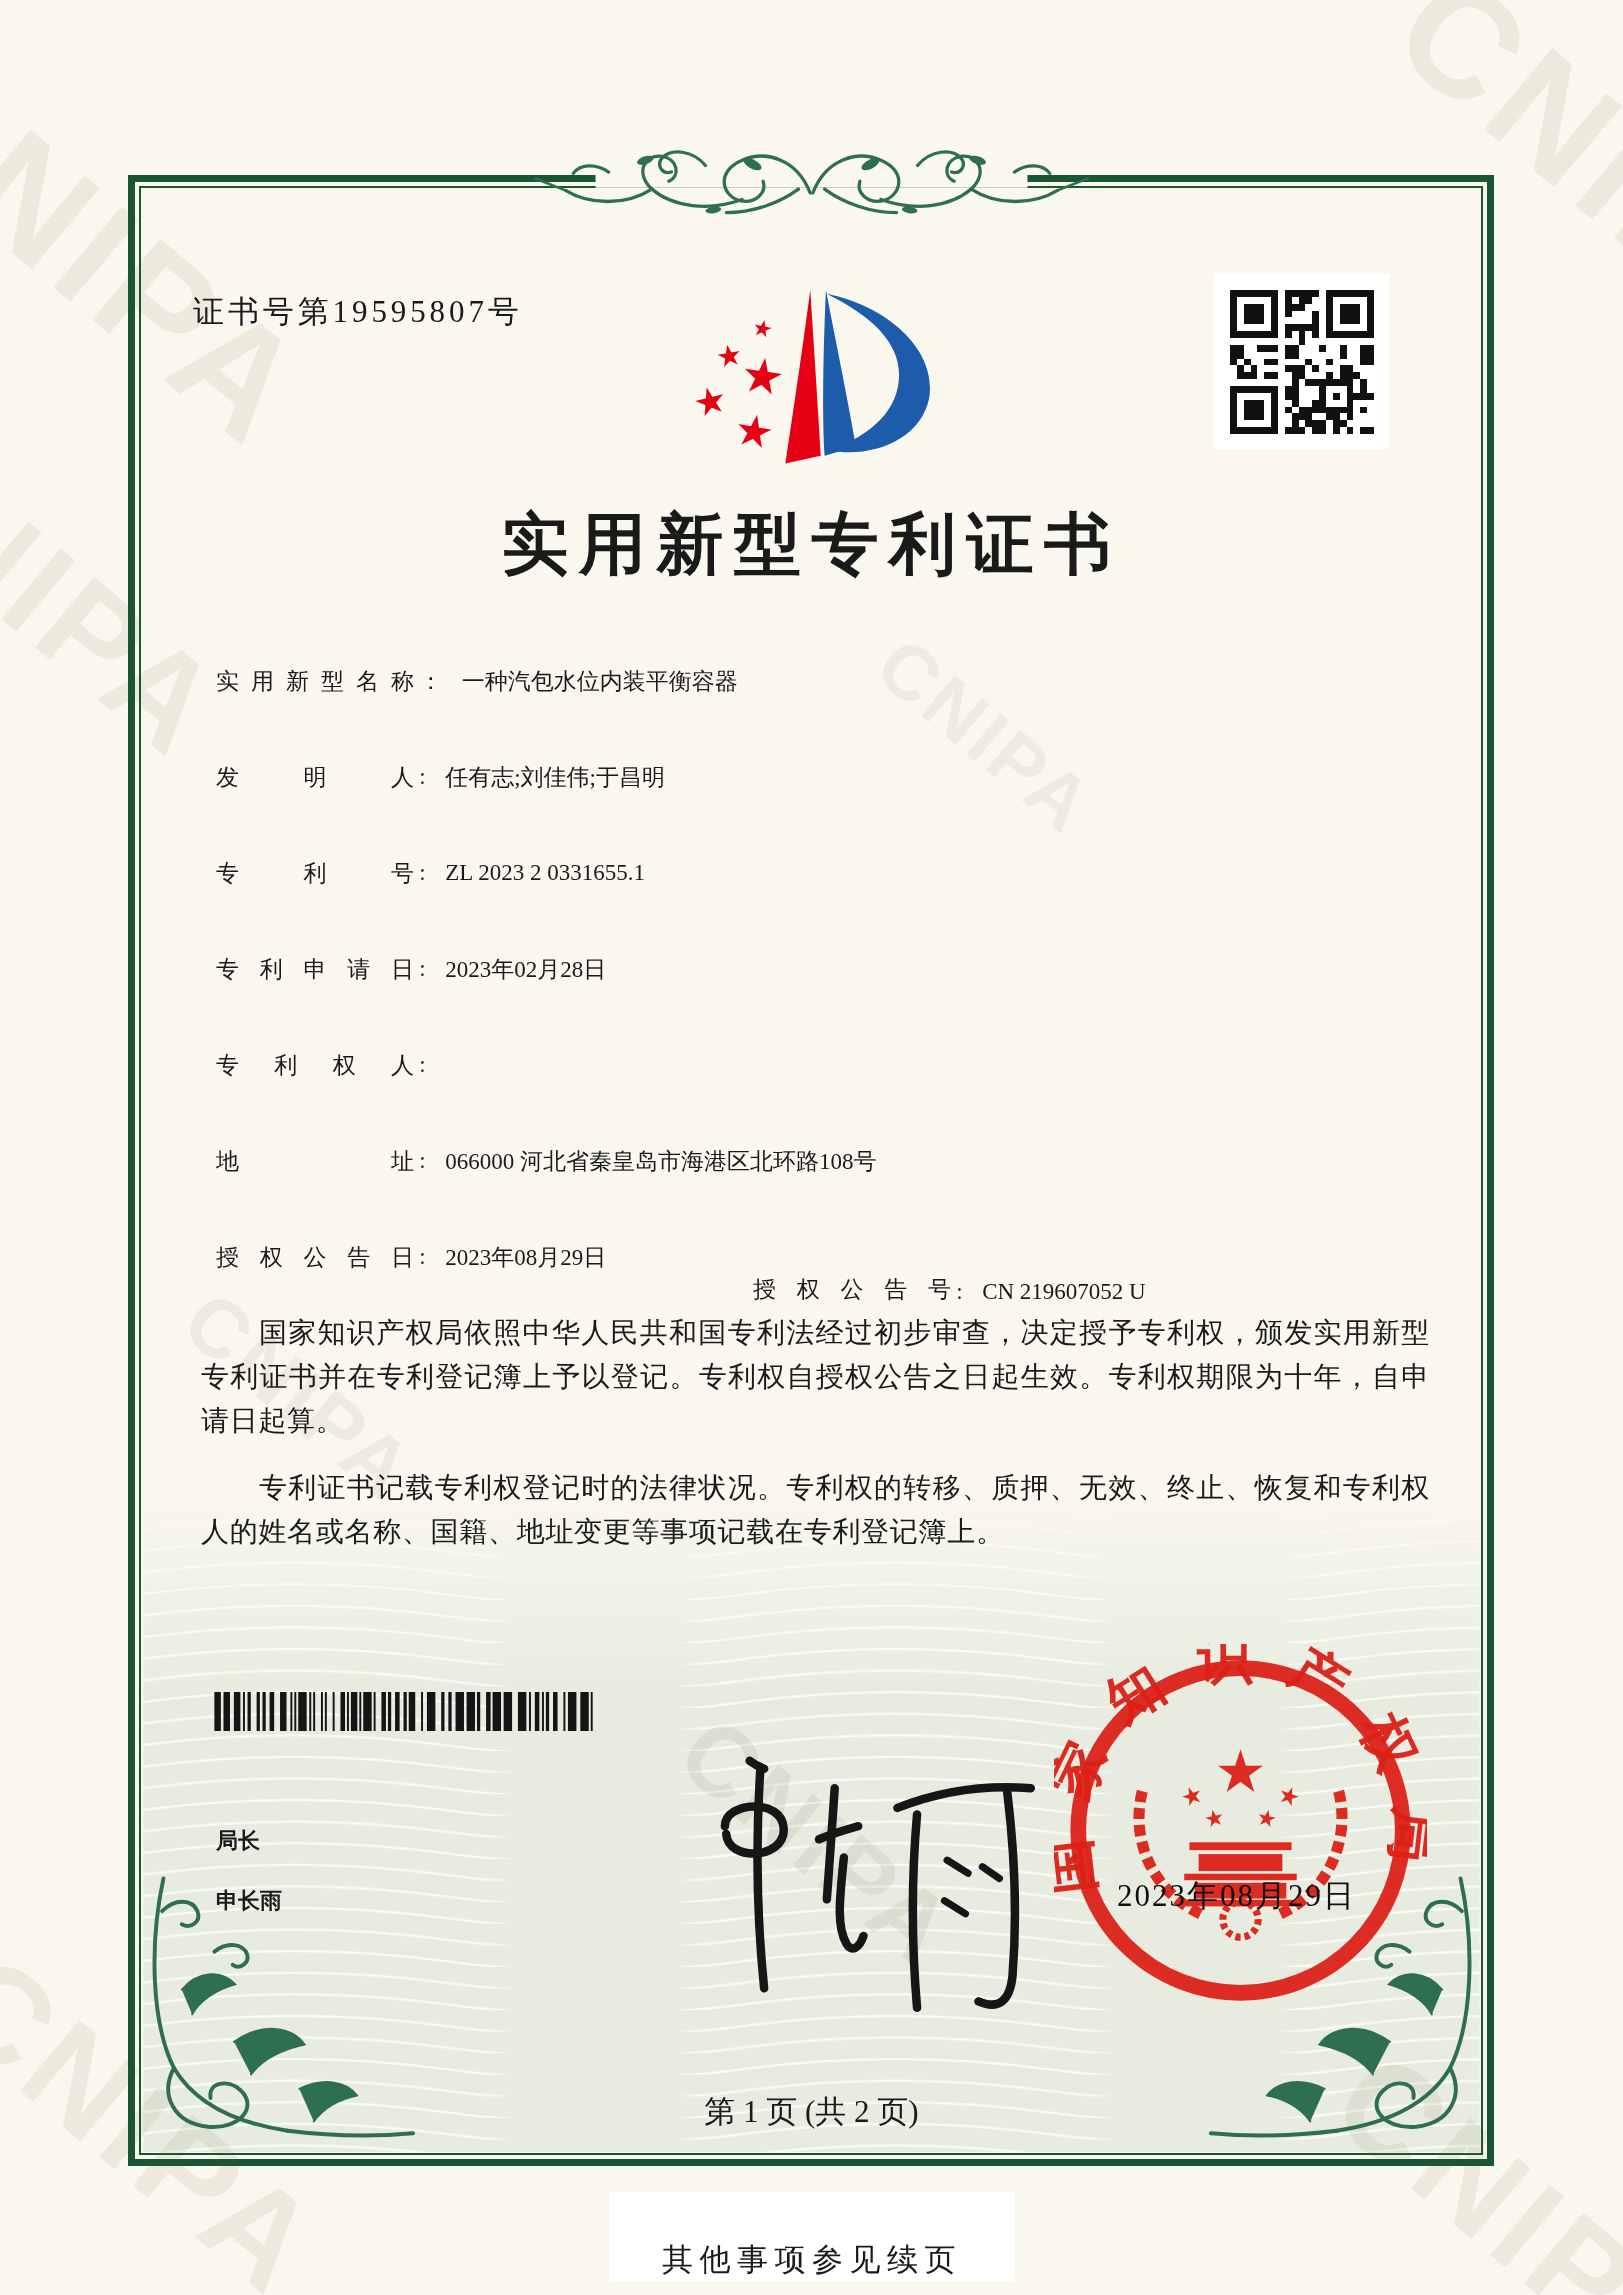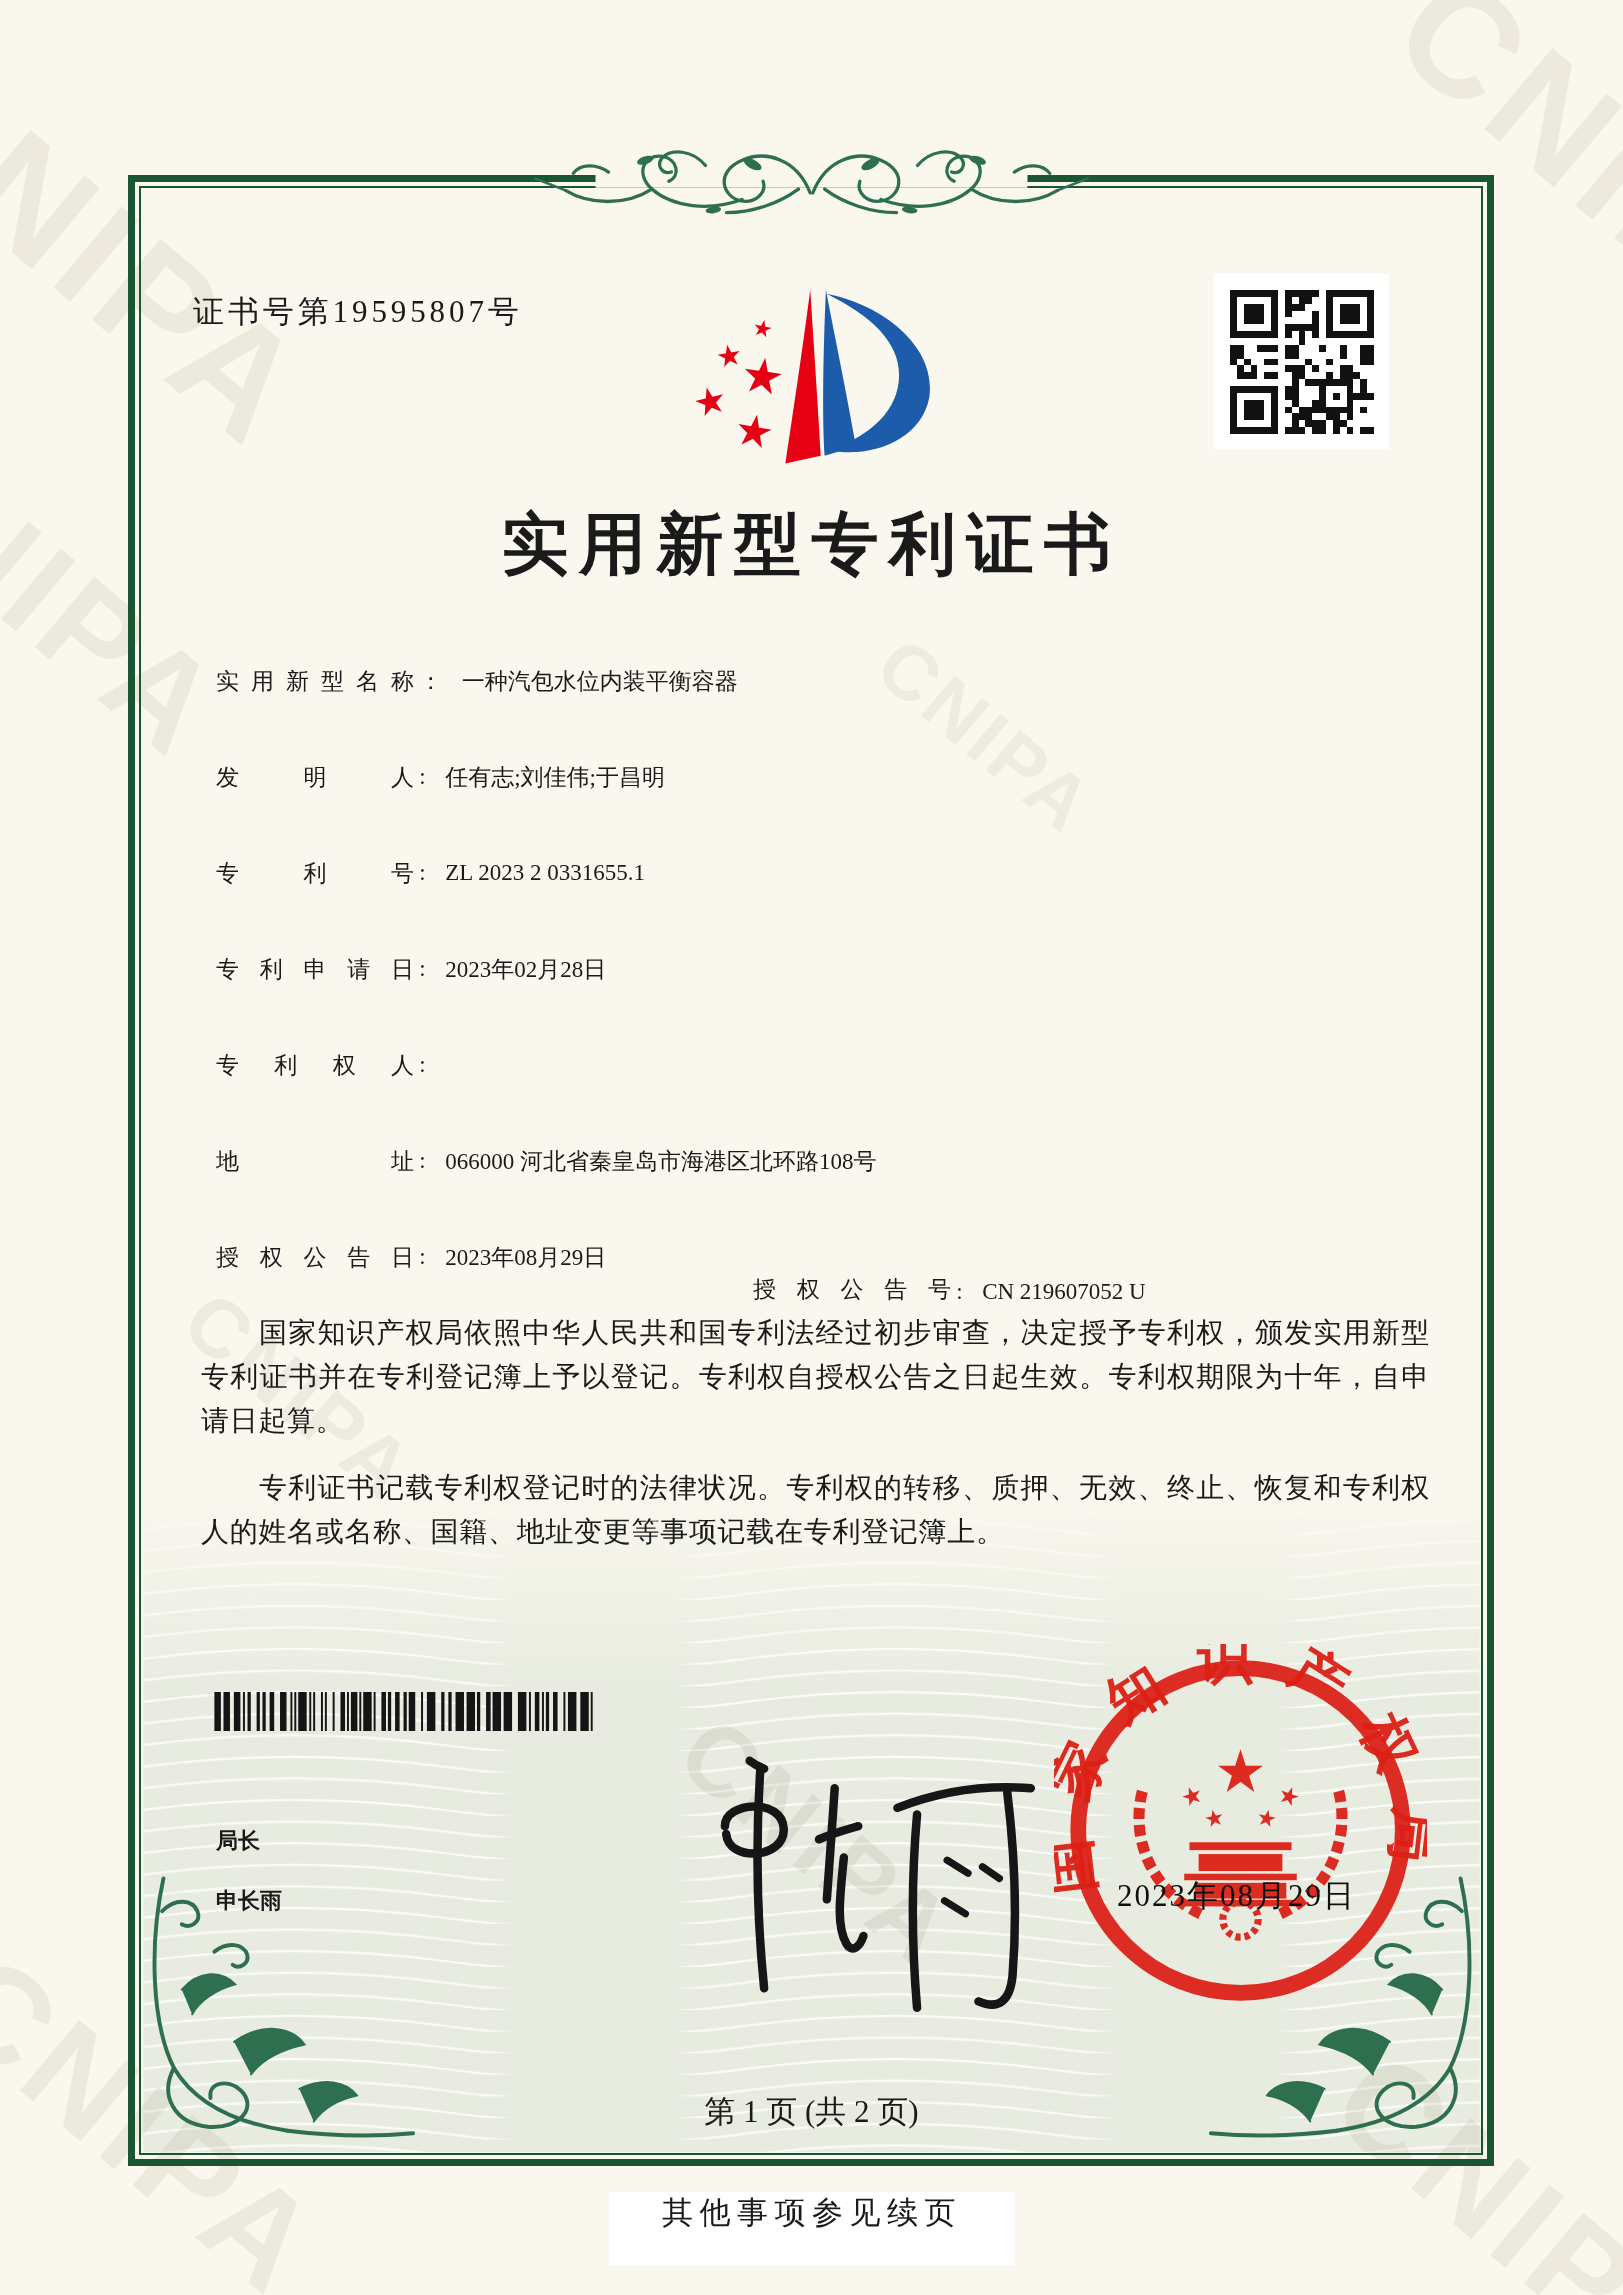"其他事项参见续页" .cont-box { align-items: flex-start -> flex-end; height: 73px -> 89px }
